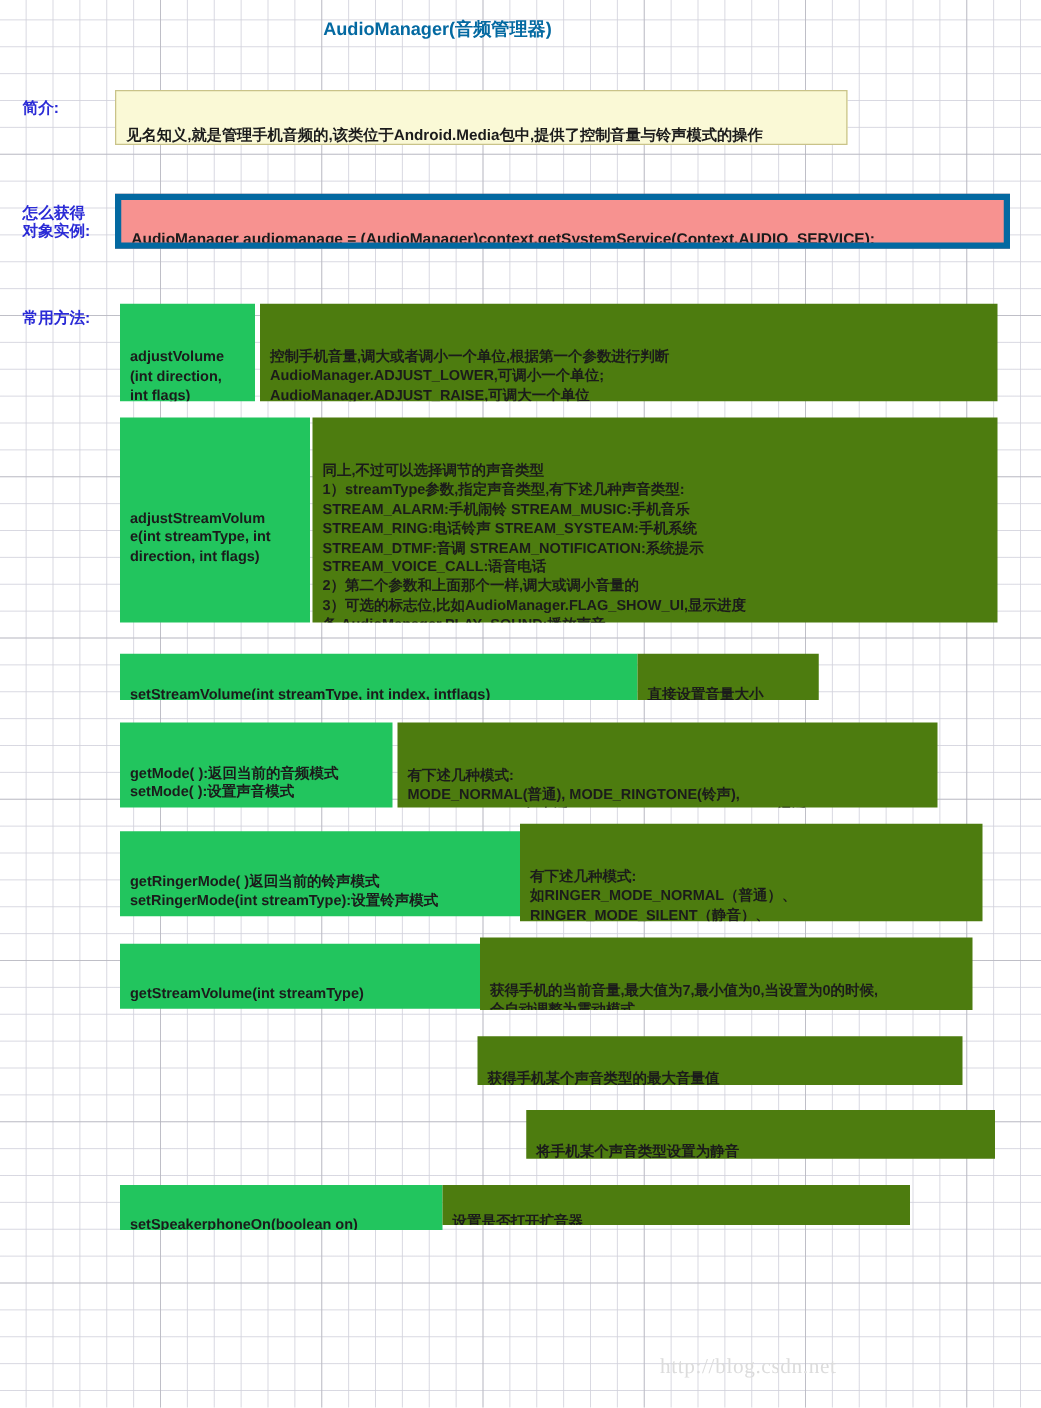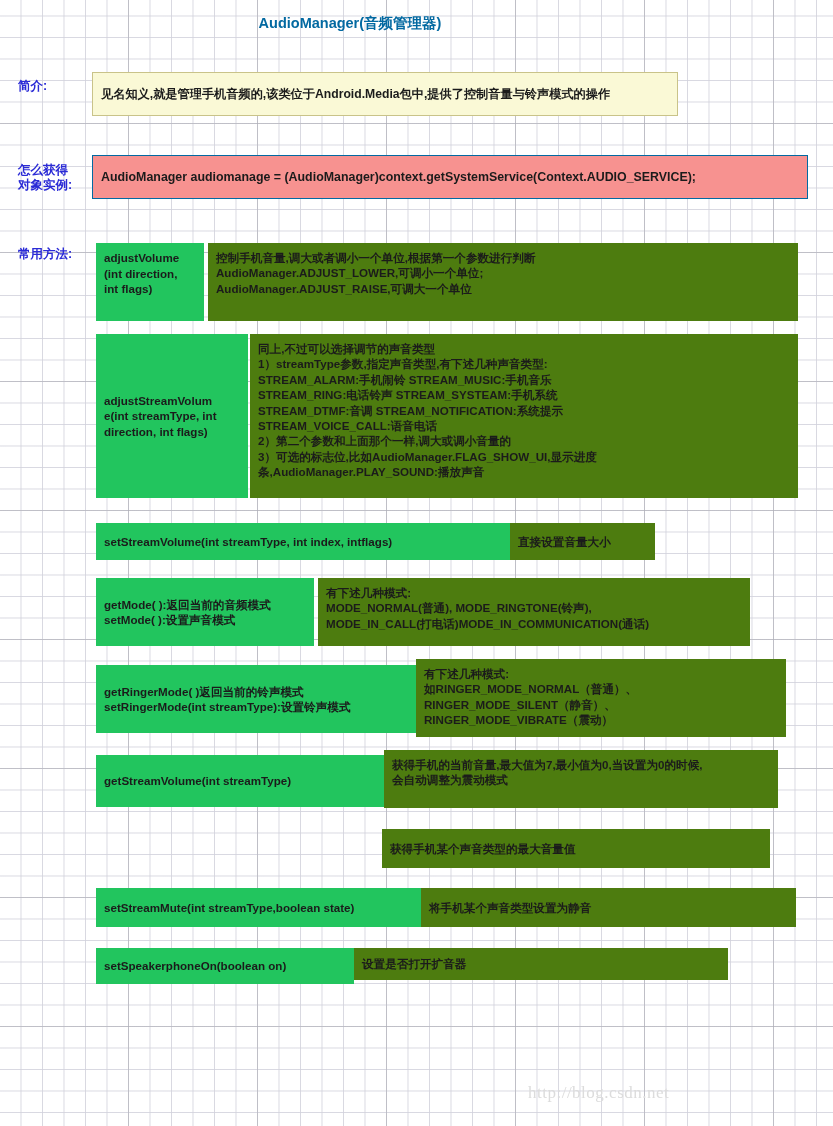"见名知义,就是管理手机音频的,该类位于Android.Media包中,提供了控制" .box .inner { margin-top: none -> 28px }
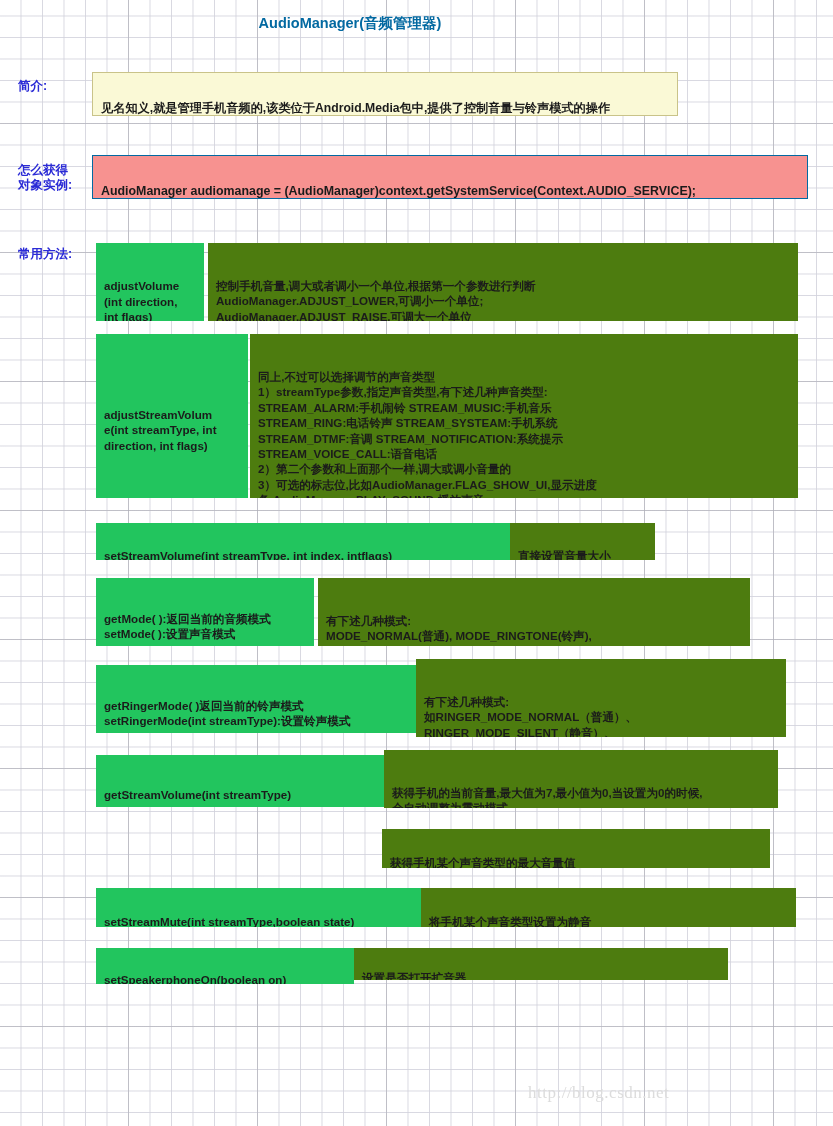"AudioManager audiomanage =" .box-red { border: 1px solid #0369a1 -> 5px solid #0369a1 }
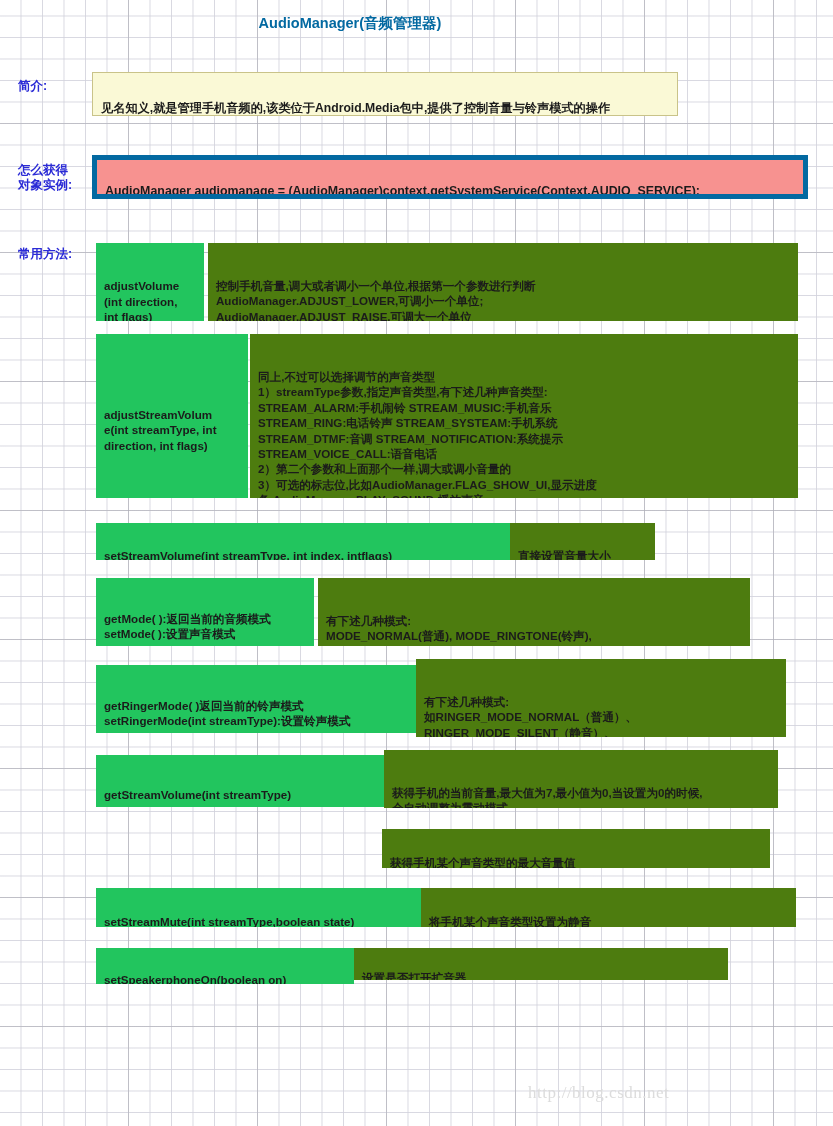"setStreamMute(int streamType,boolean" div.abs { html: <div> <div>setStreamMute(int streamType,boolean state)</div> </div> -> none }
